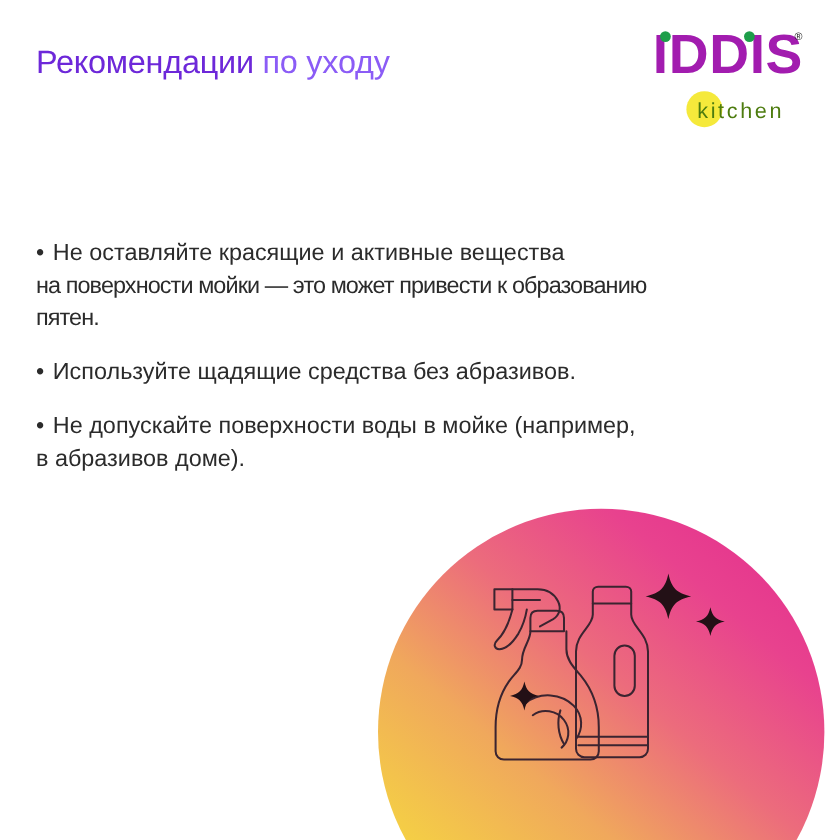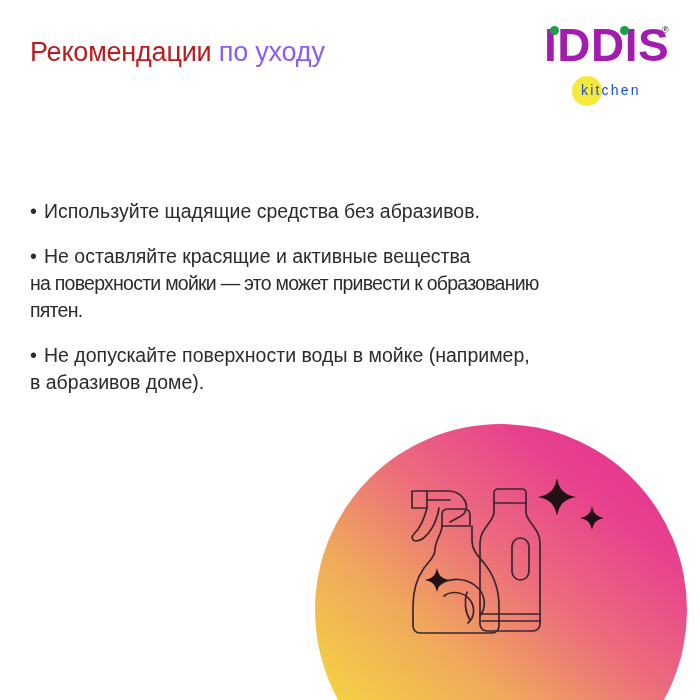"Рекомендации" #page-title .accent { color: #b91c1c -> #6d28d9 }
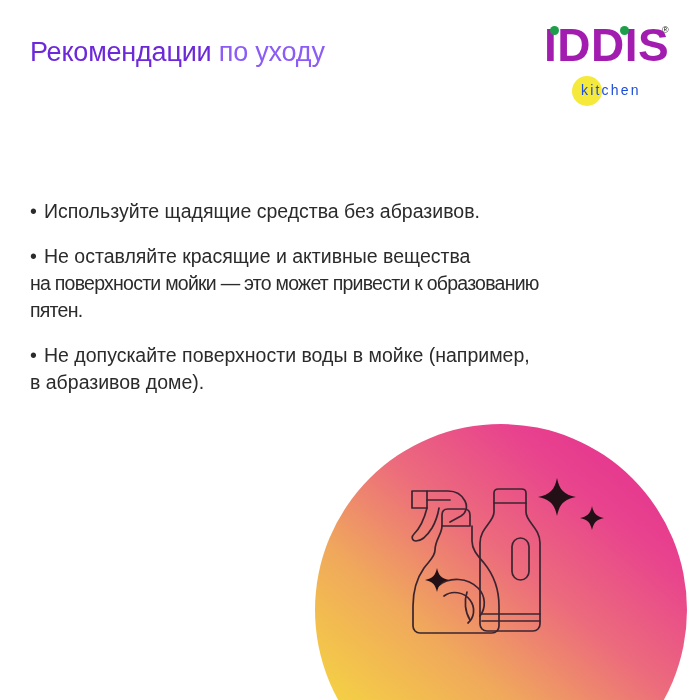"kitchen" #logo-kitchen { color: #1d4ed8 -> #4d7c0f; font-size: 14px -> 18px }
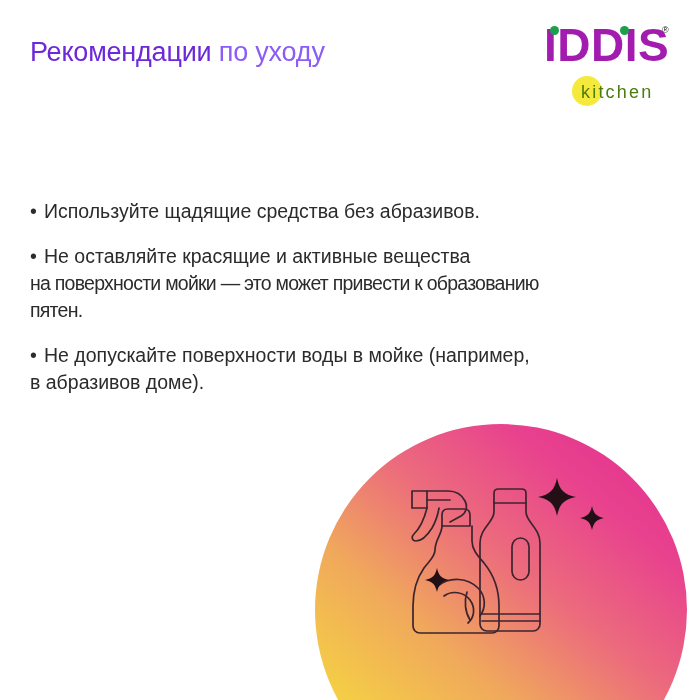"• Используйте щадящие средства без" div.bullet { order: before "• Не оставляйте красящие и" -> after "• Не оставляйте красящие и" }
